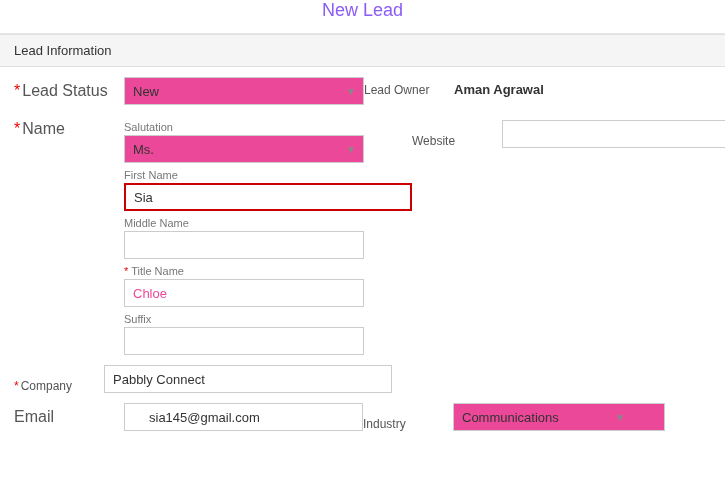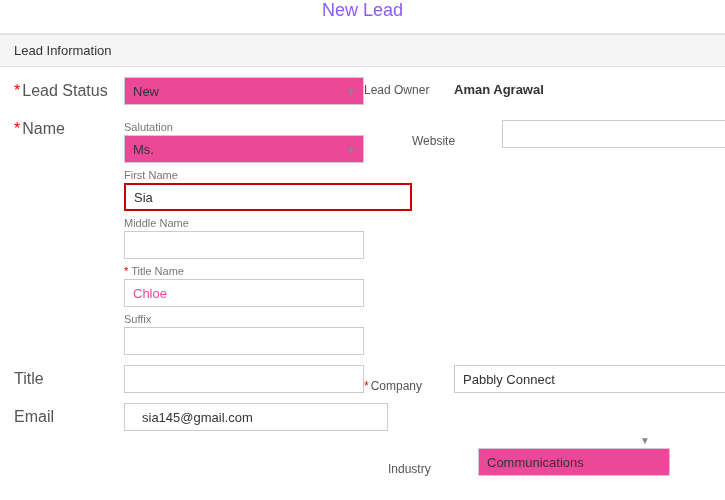"Title" div.form-col-left { html: <div> <div>Title</div> <div> <input> </div> </div> -> none }
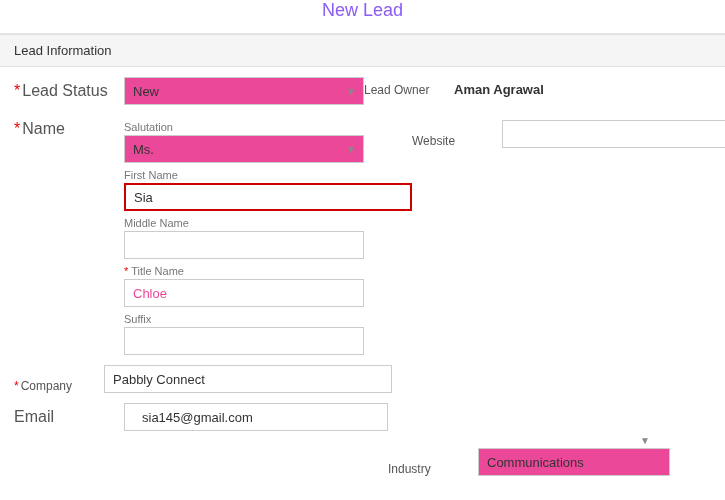"sia145@gmail.com" input { padding: 4px 17px -> 4px 24px; width: 264px -> 239px }
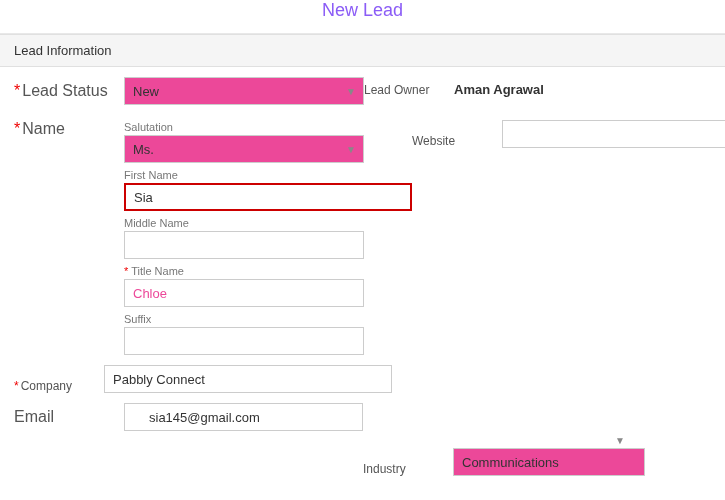"Communications" select { margin-top: 45px -> none; width: 192px -> 212px }
